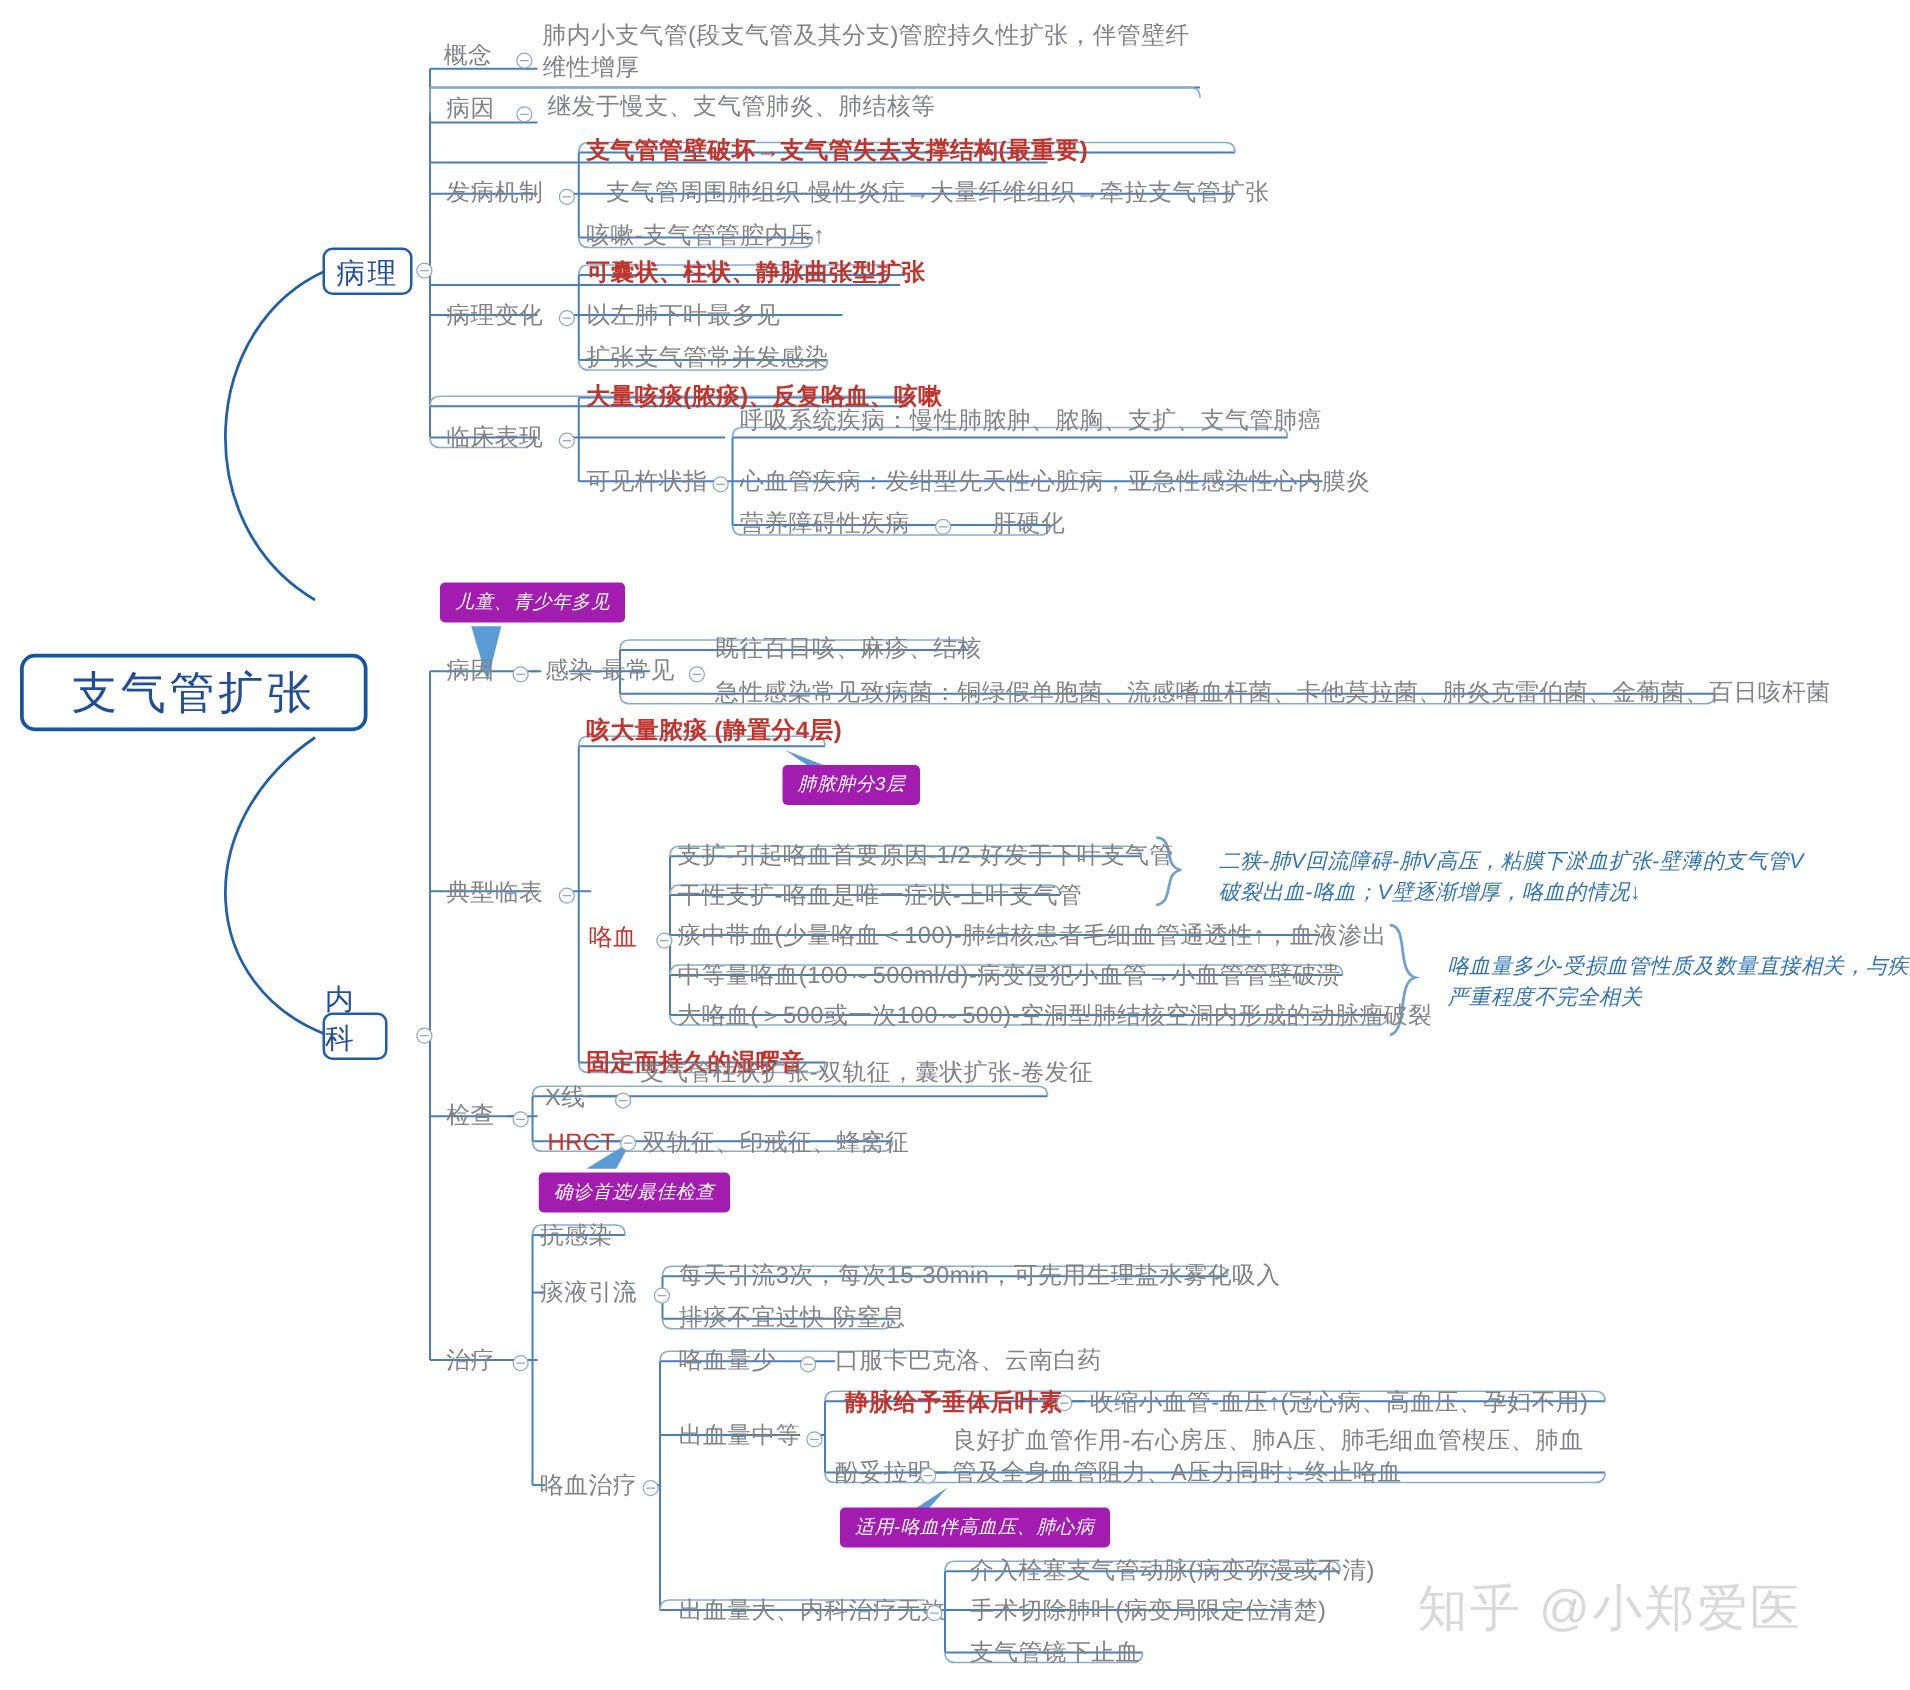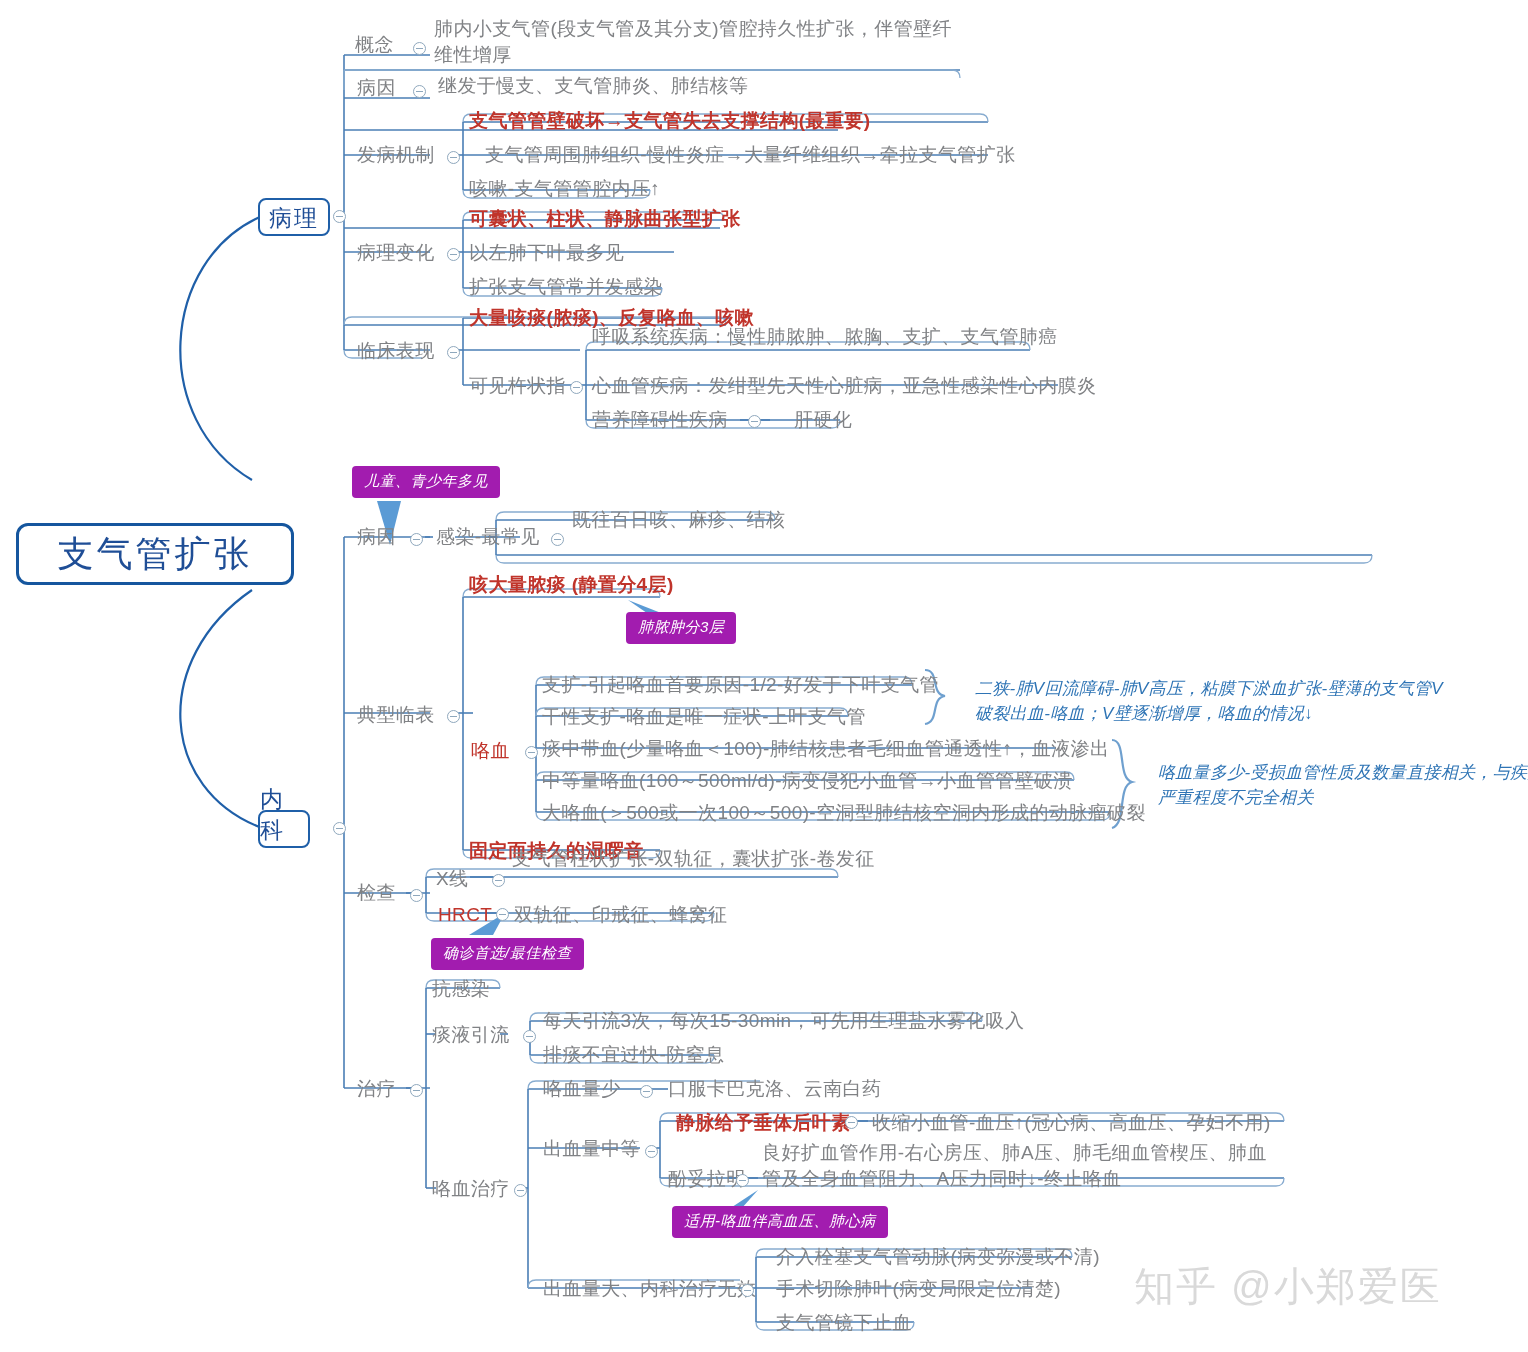"急性感染常见致病菌：铜绿假单胞菌、流感嗜血杆菌、卡他莫拉菌、肺炎克雷伯菌、金葡菌" div.node { html: none -> <div>急性感染常见致病菌：铜绿假单胞菌、流感嗜血杆菌、卡他莫拉菌、肺炎克雷伯菌、金葡菌、百日咳杆菌</div> }
